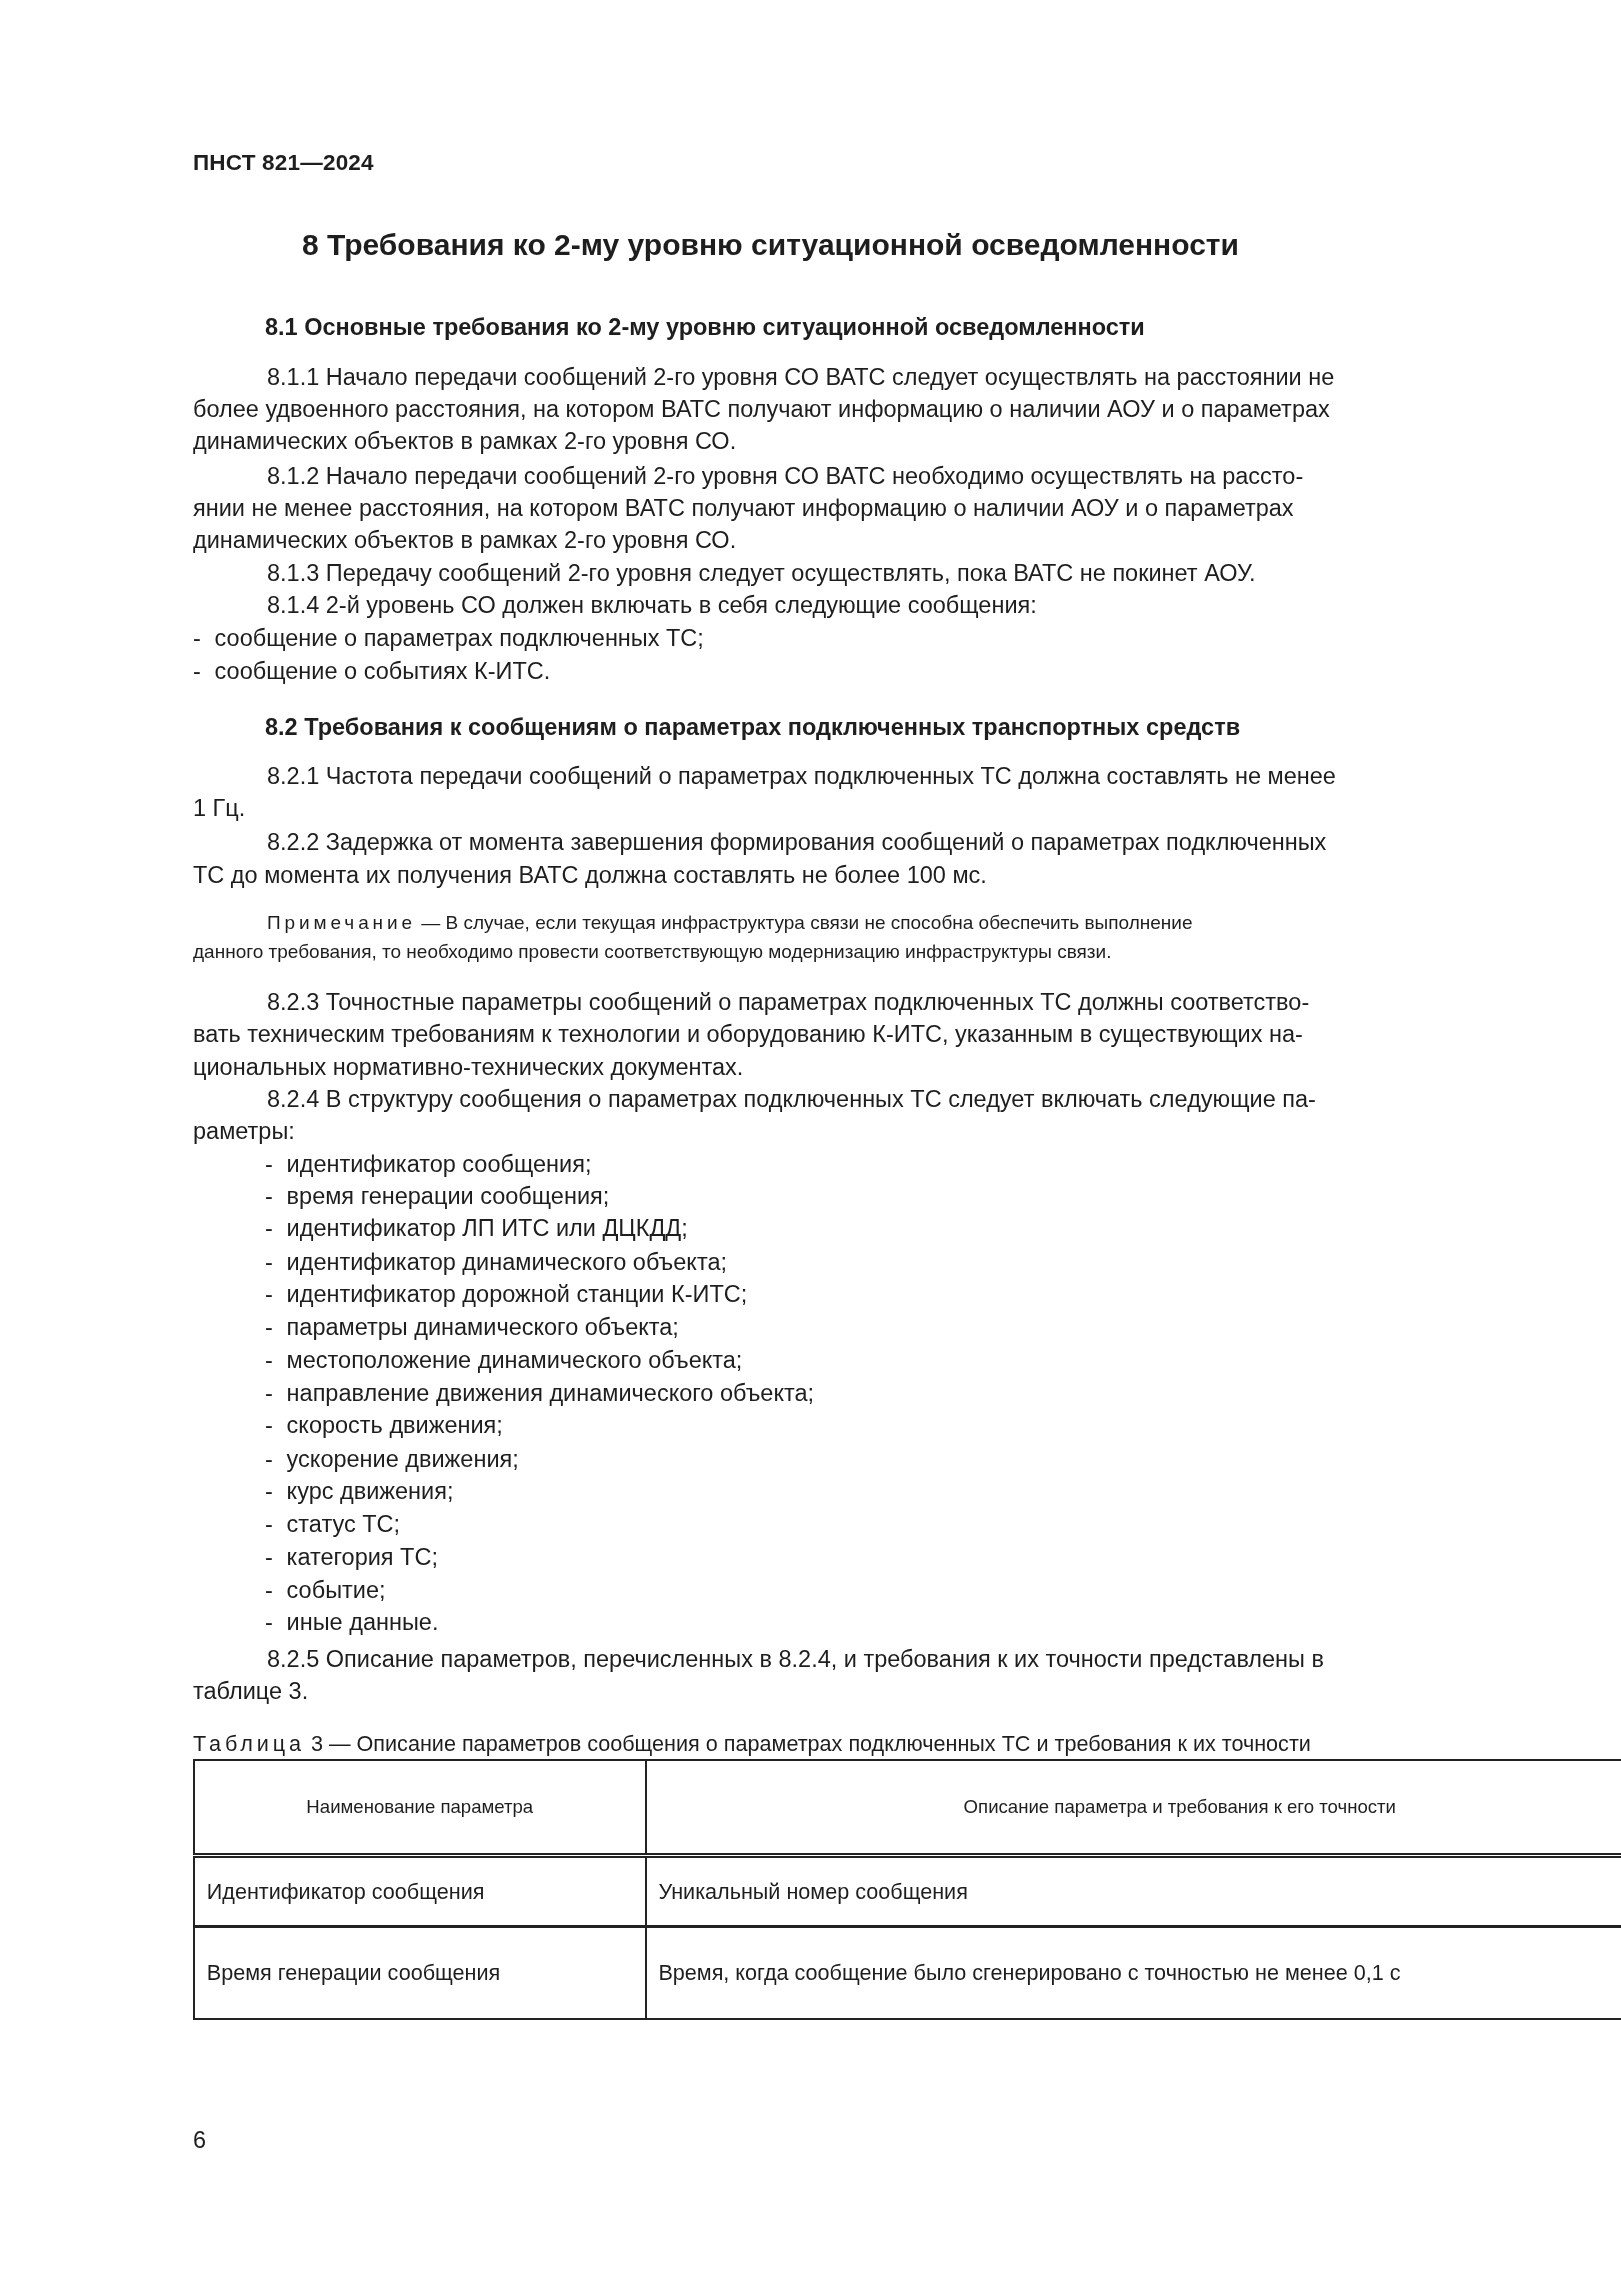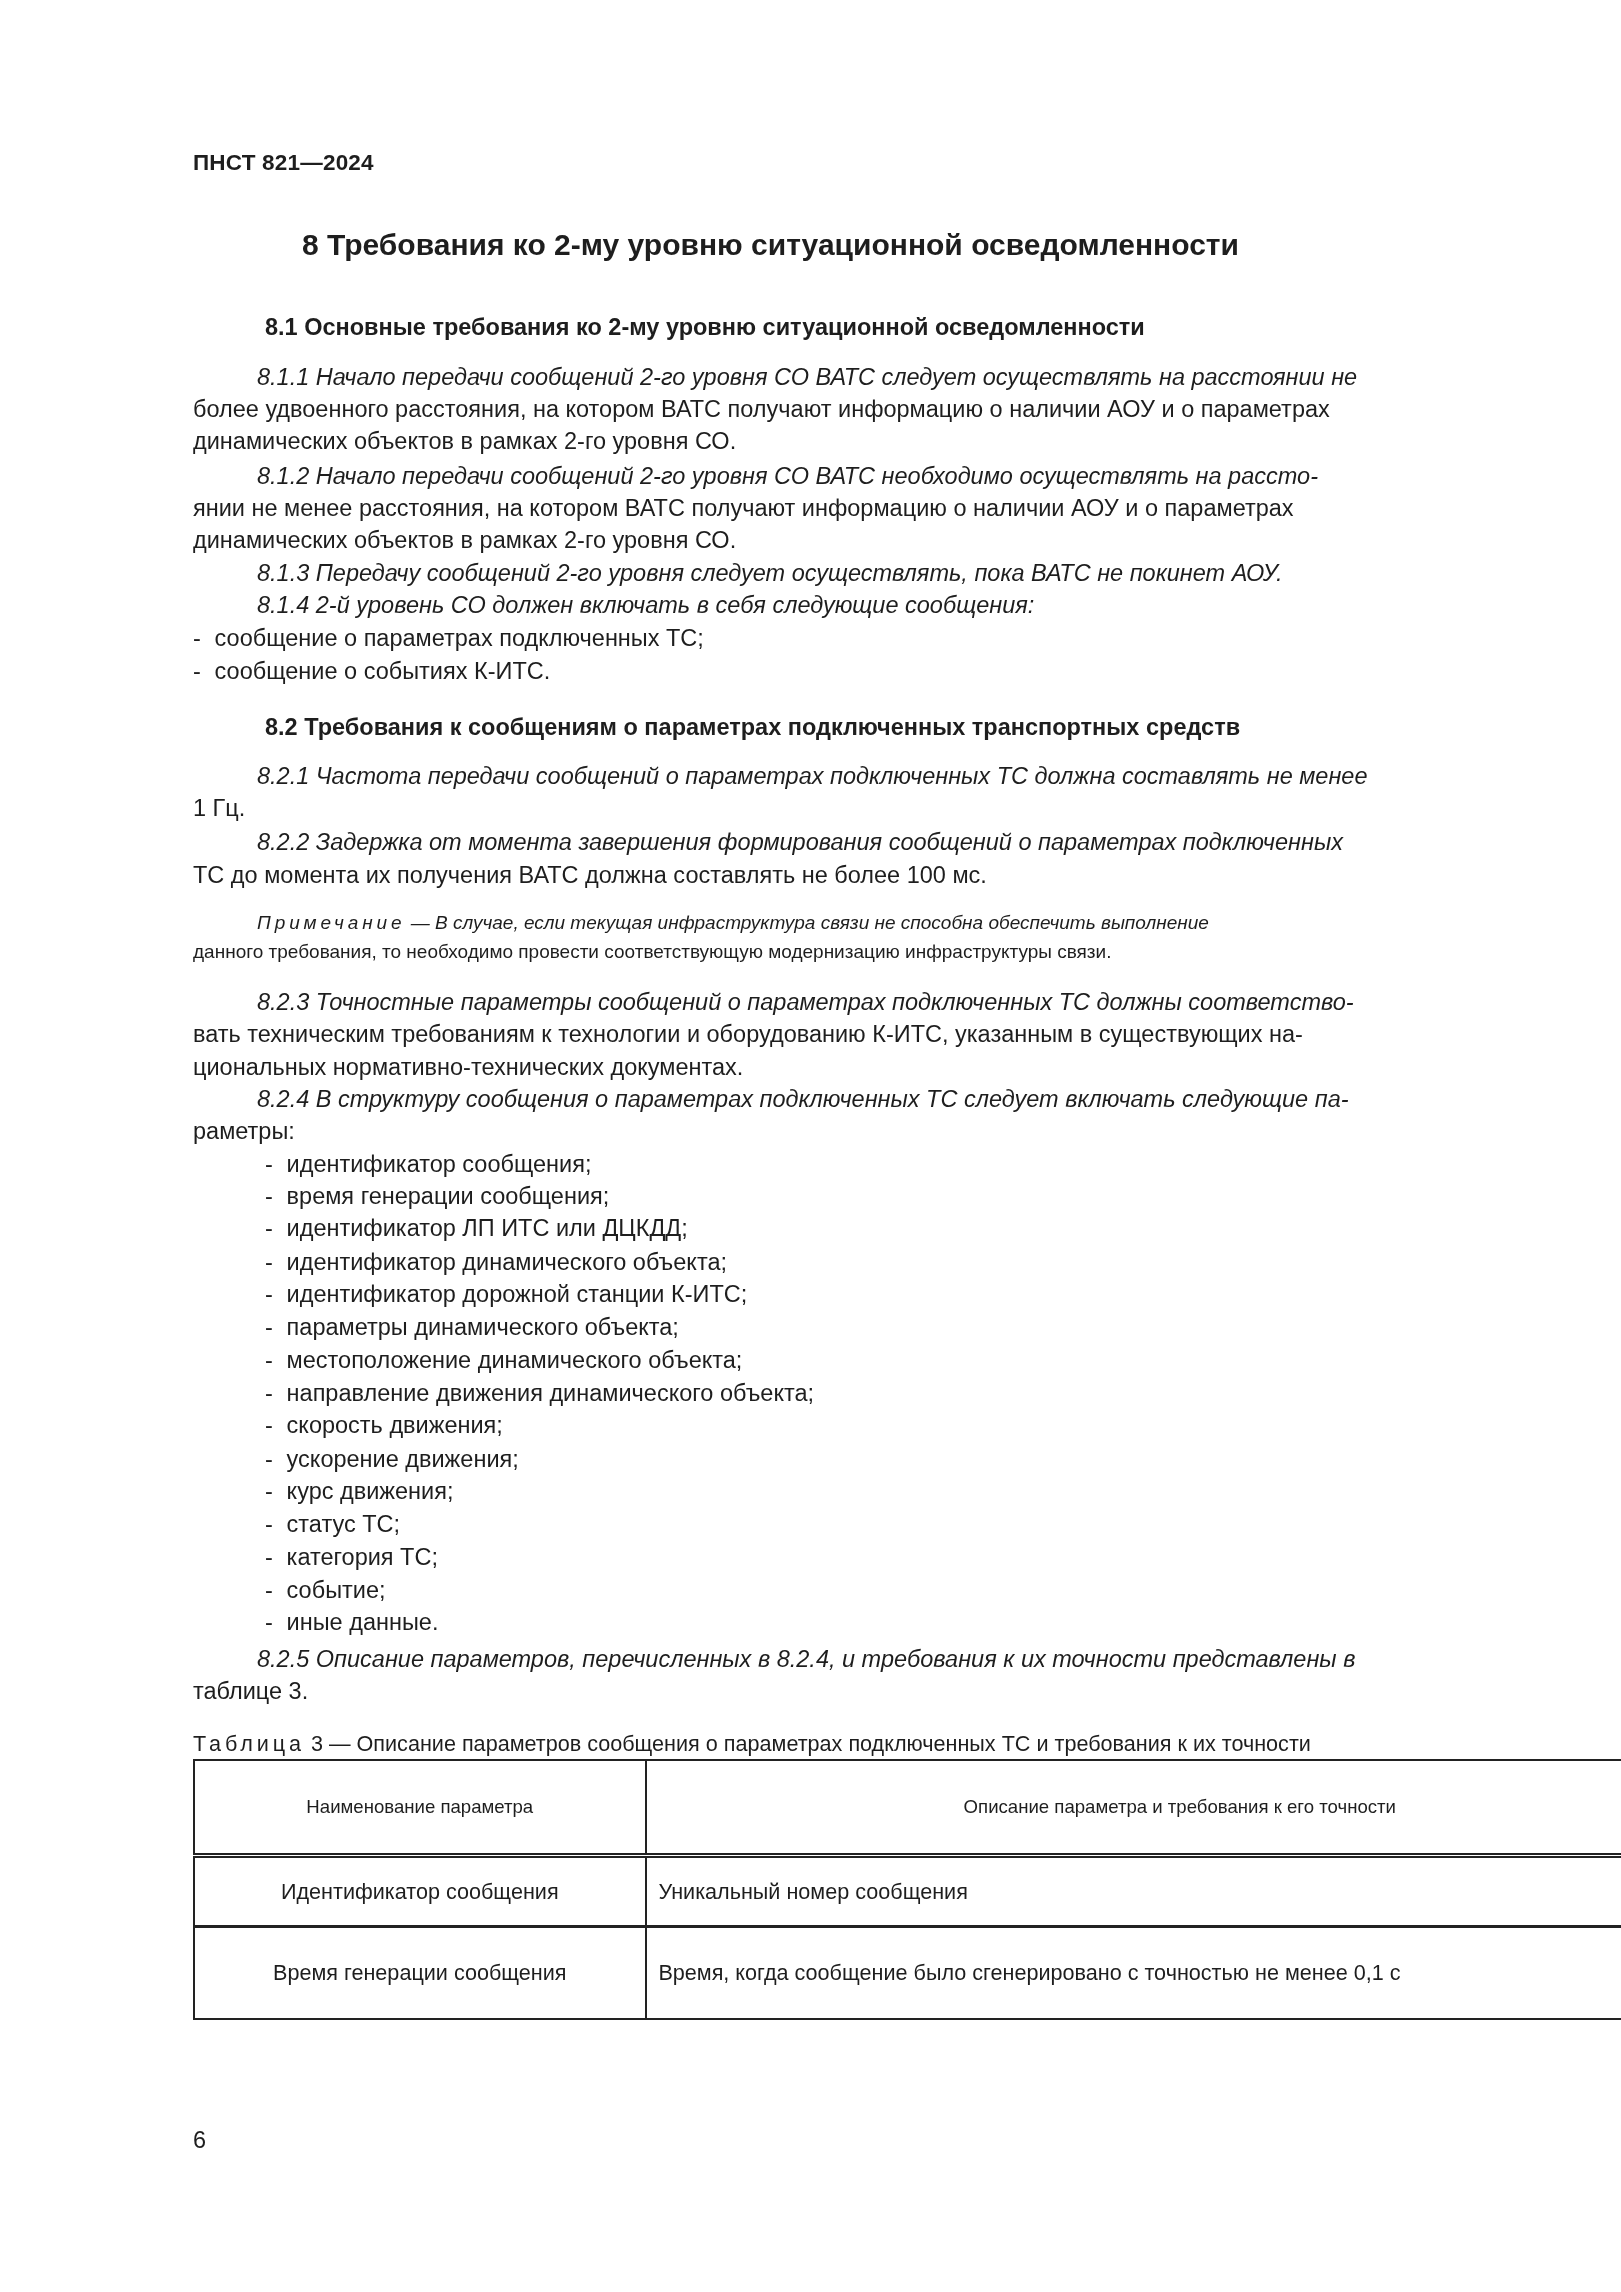"8.1.1 Начало передачи сообщений 2-го" .ind { font-style: italic -> none; left: 257px -> 267px }
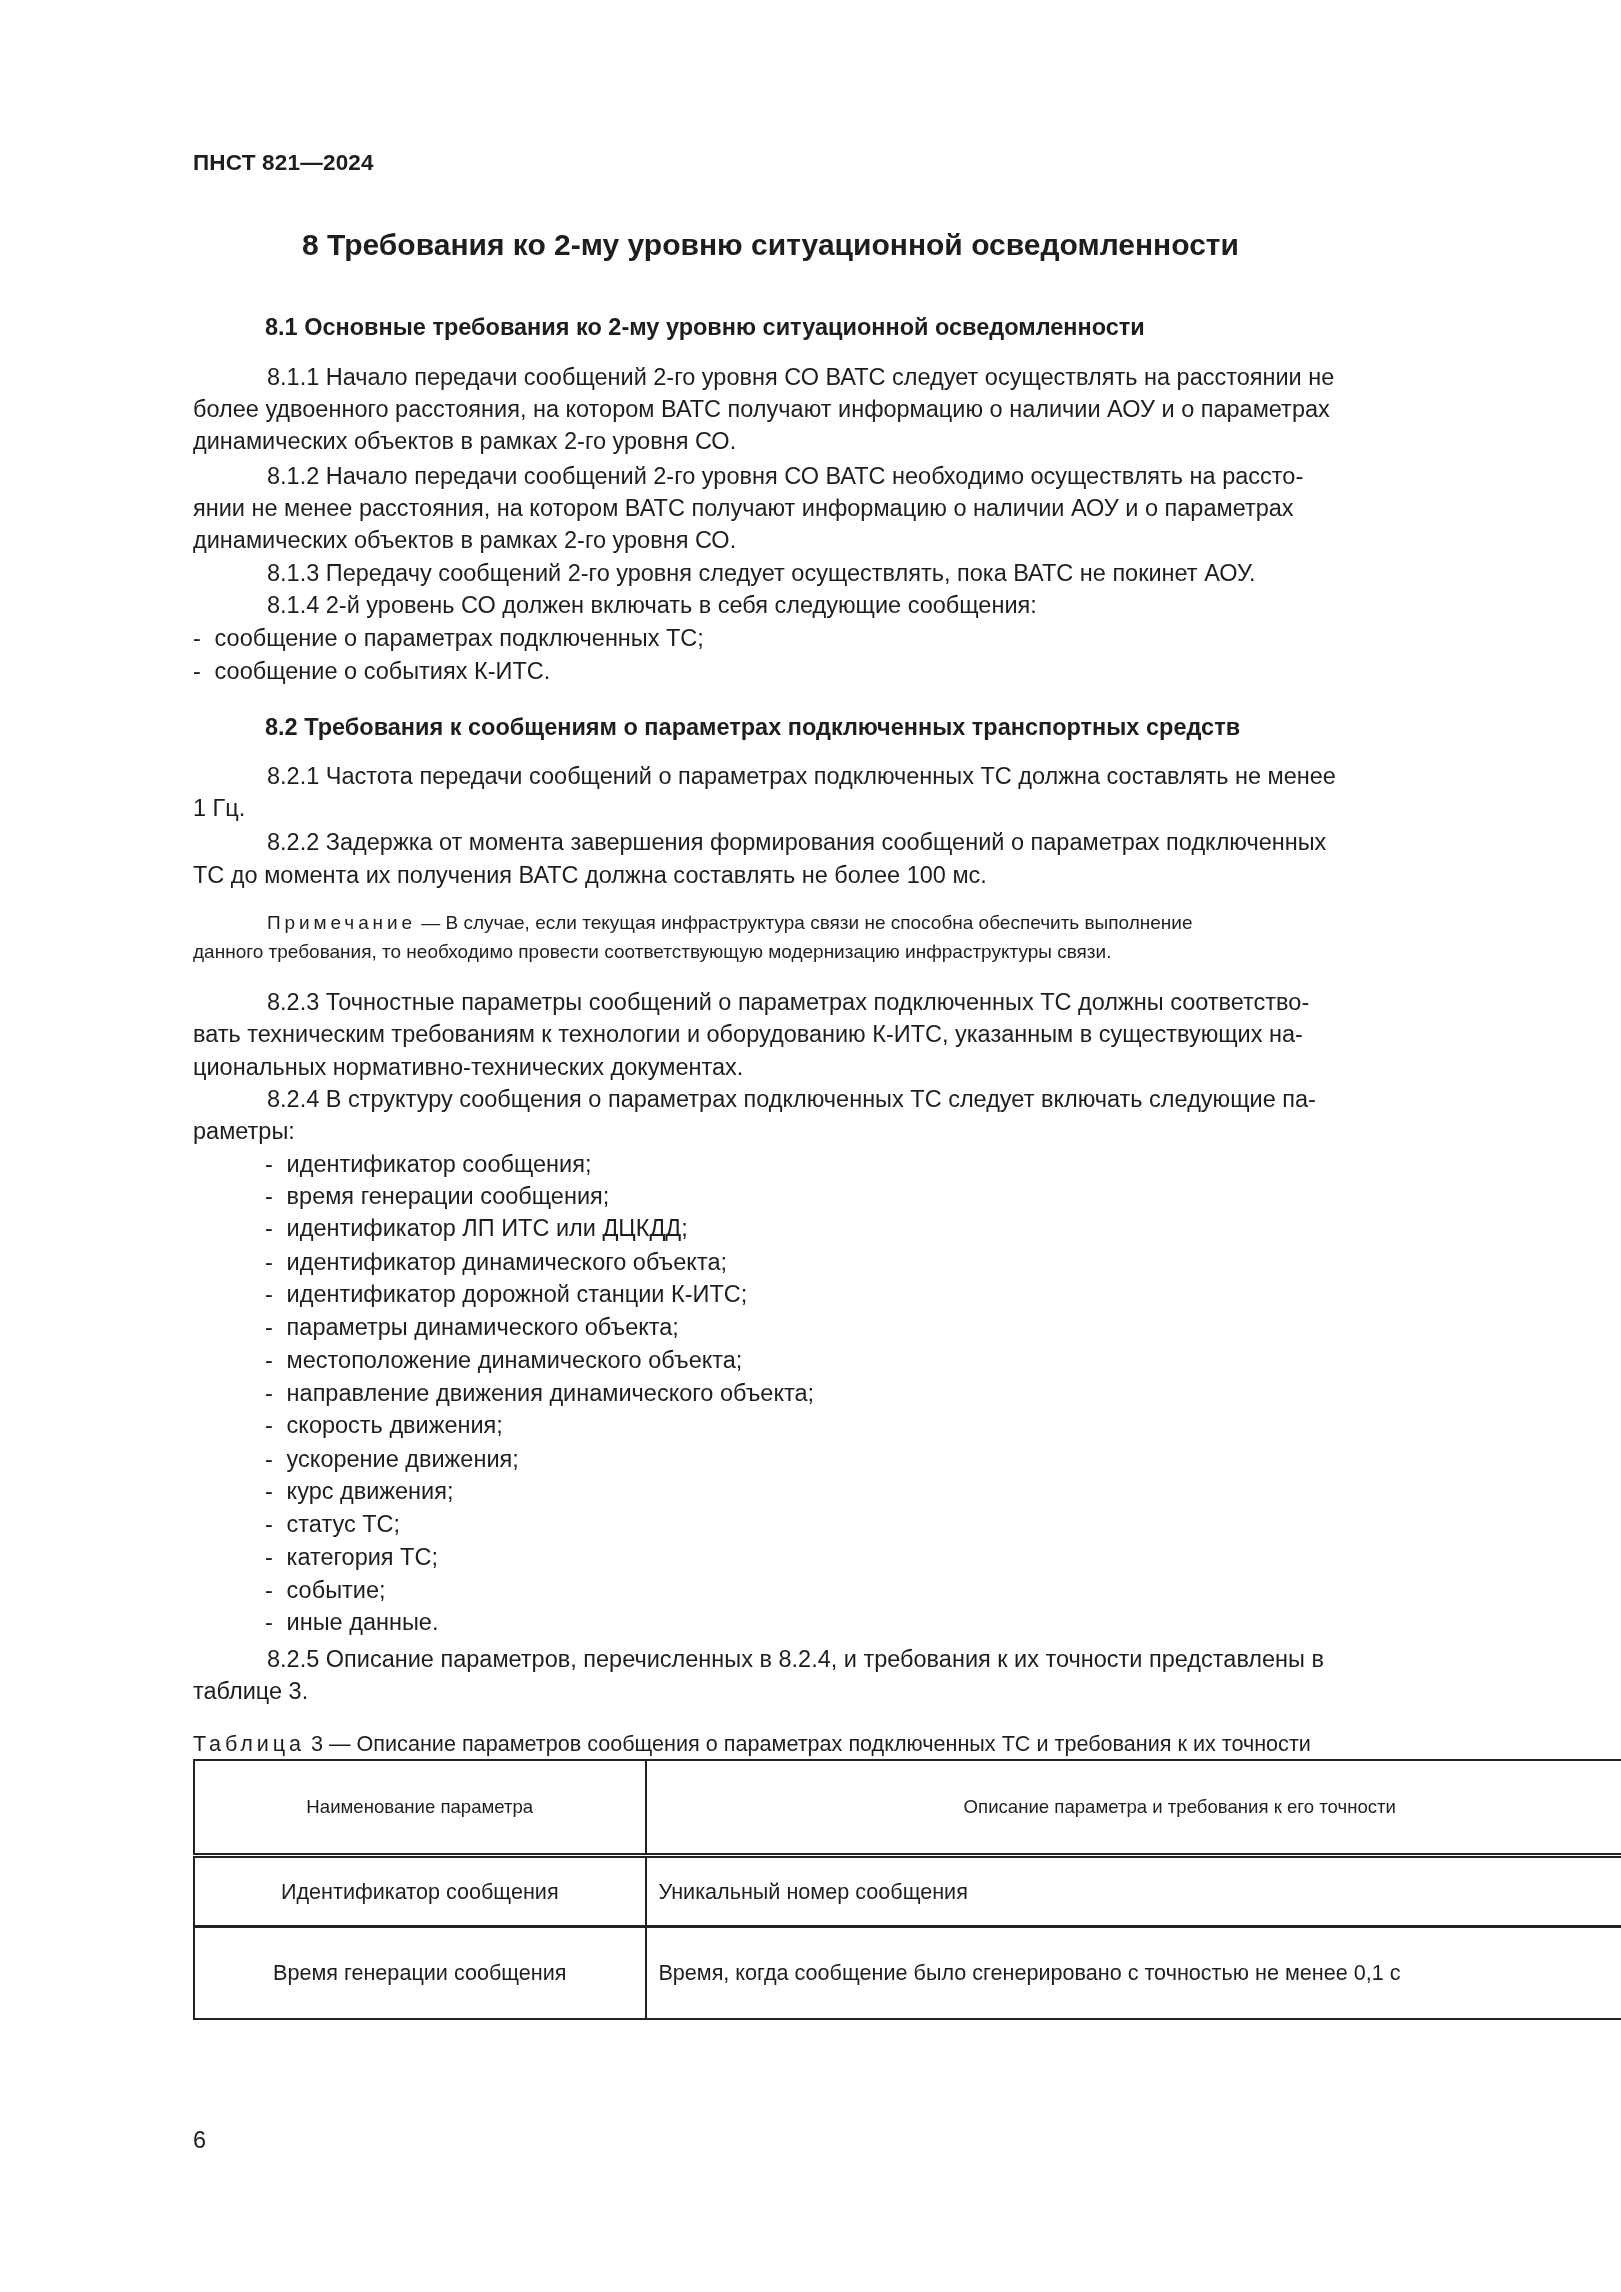"Идентификатор сообщения" table.t td.c1 { text-align: center -> none }
